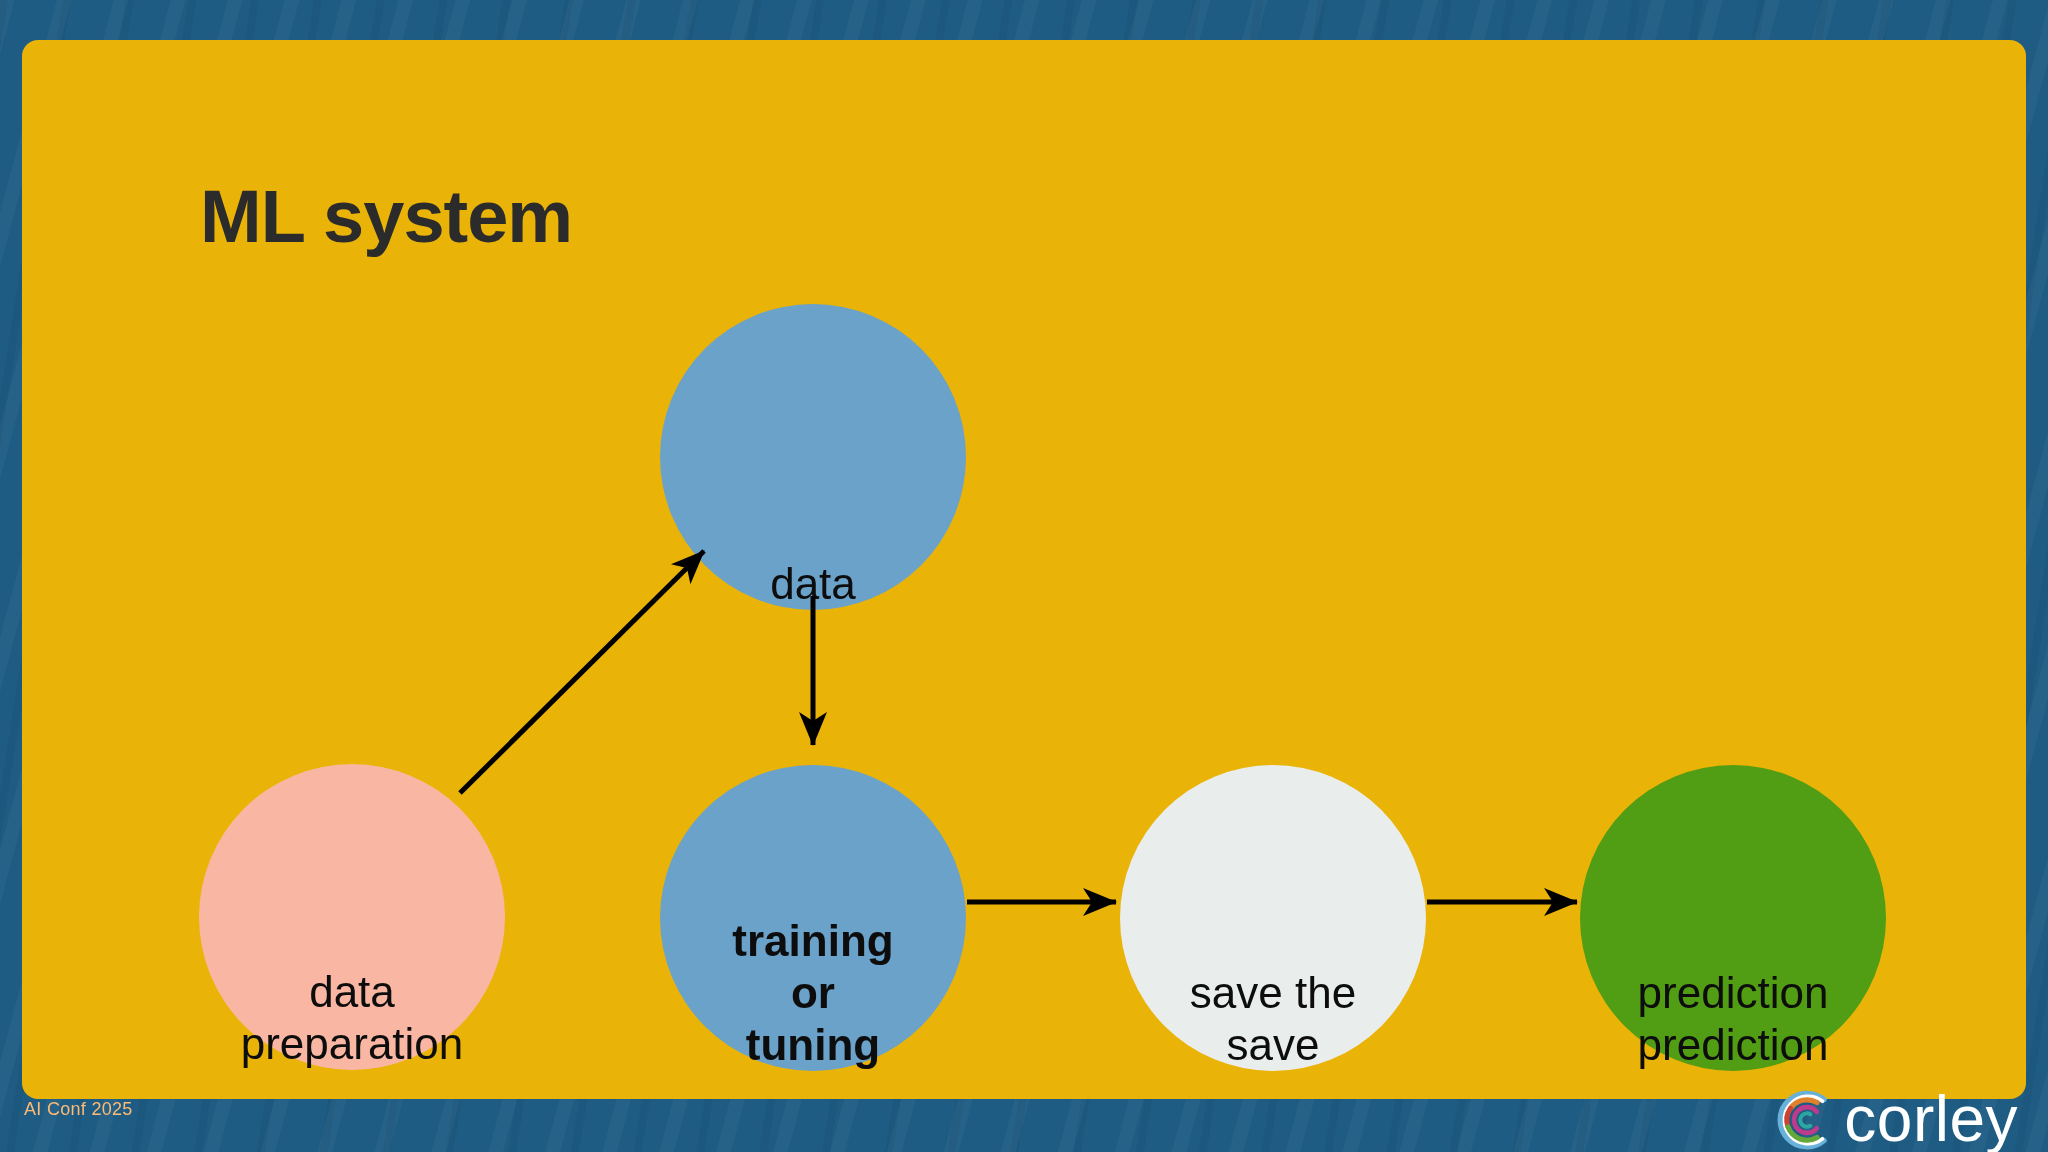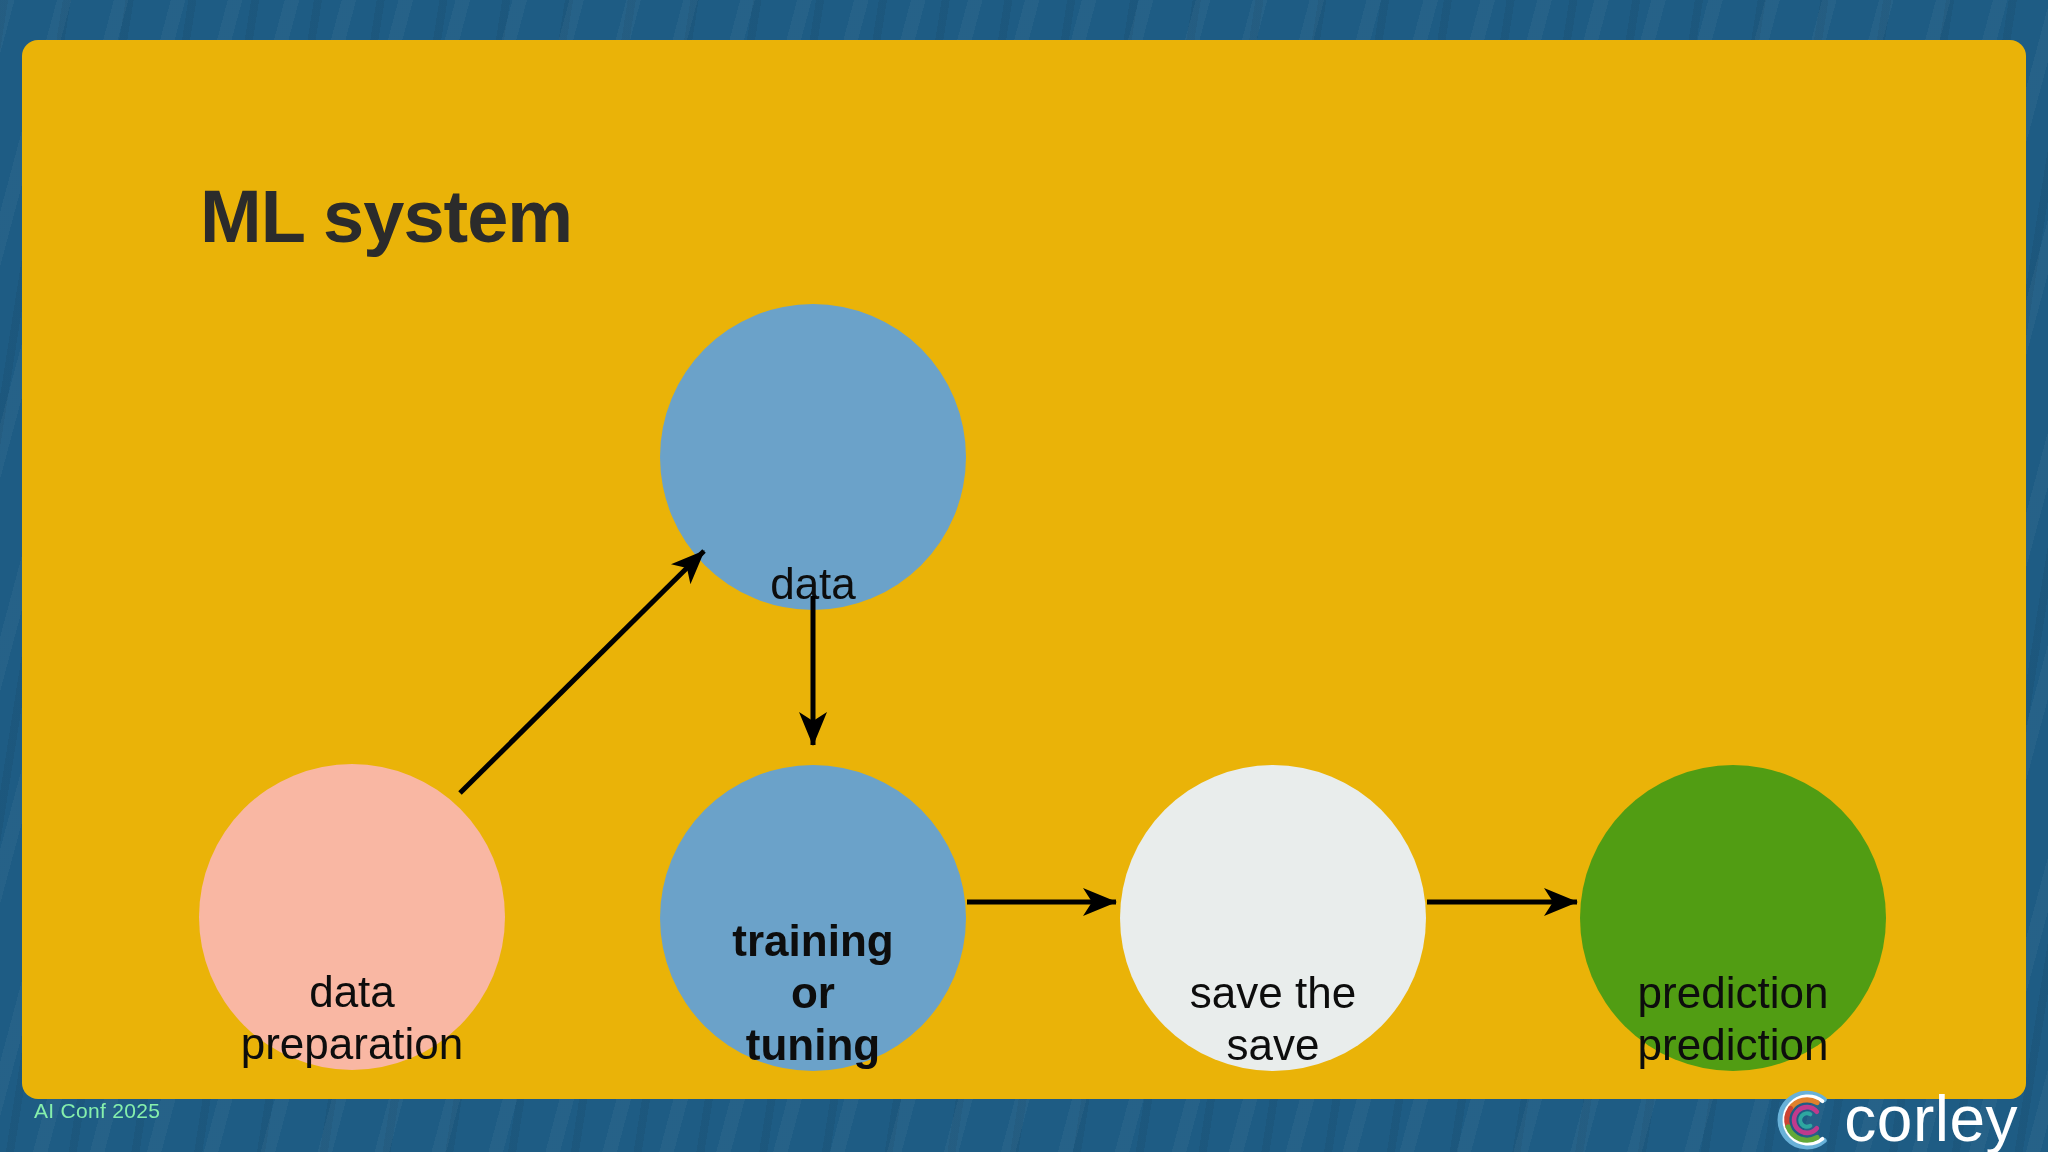"AI Conf 2025" .footer-conference { color: #86efac -> #fdba74; font-size: 21px -> 18px; left: 34px -> 24px }
